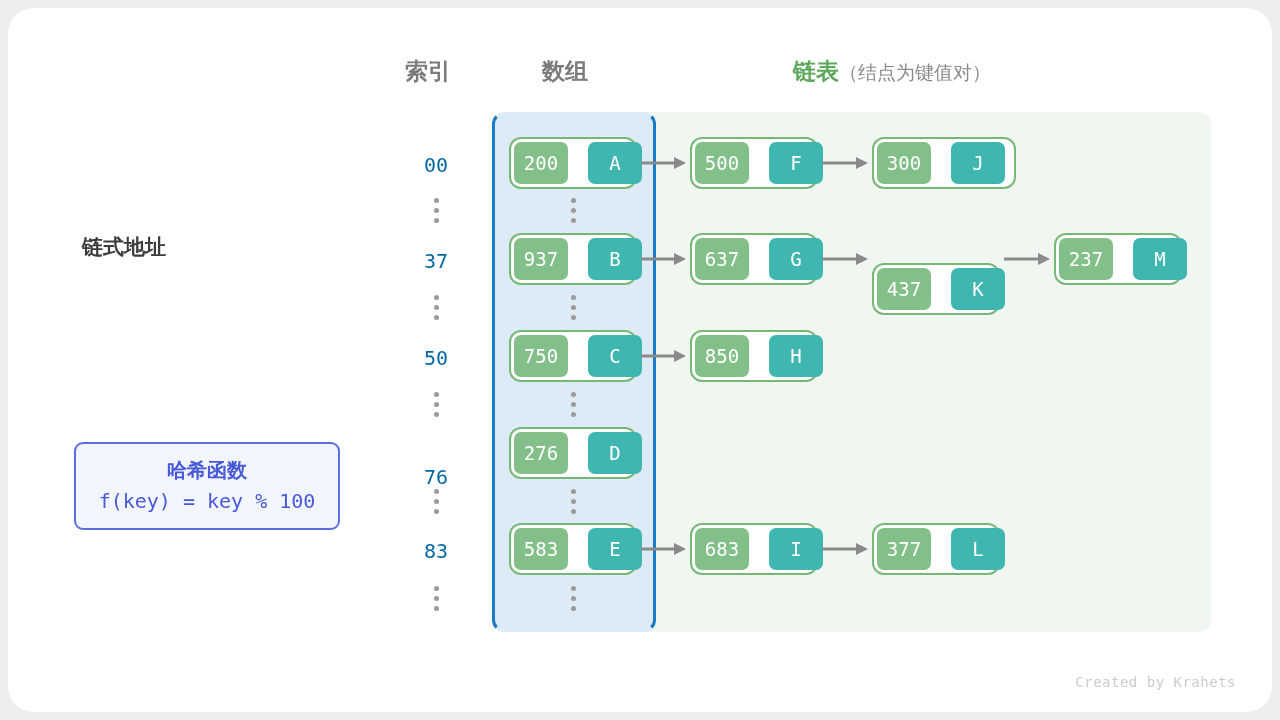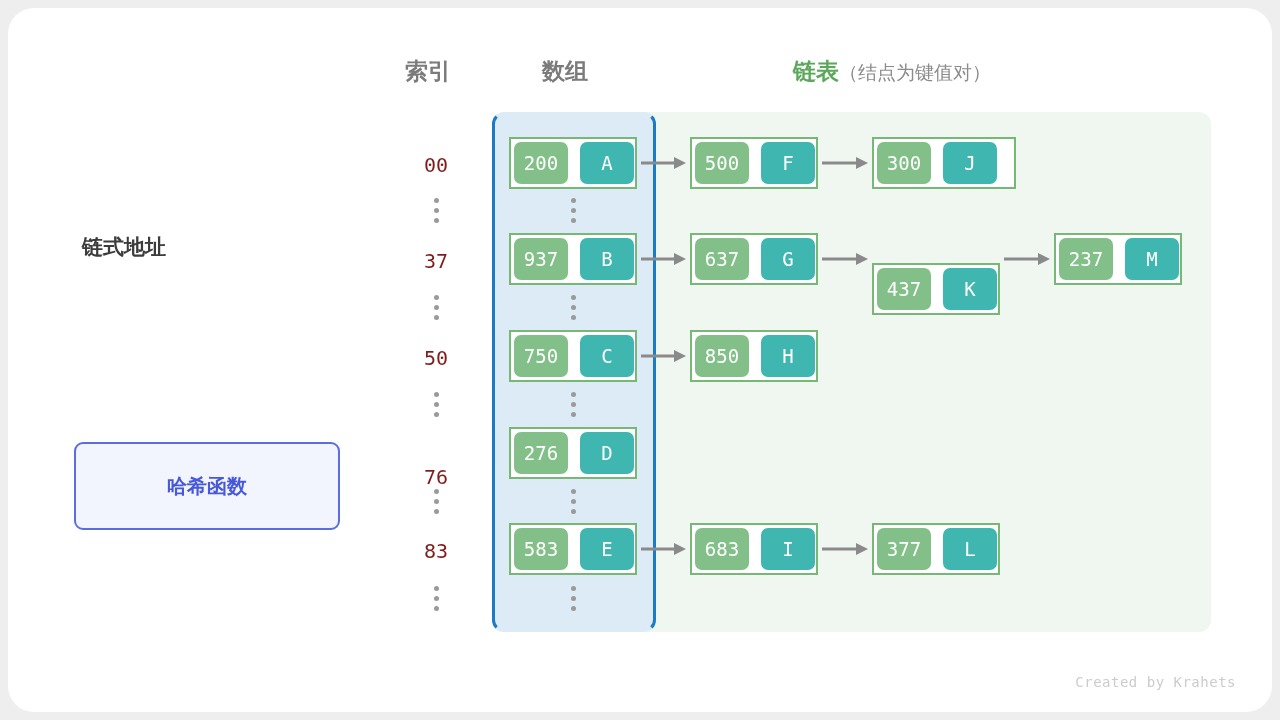"00" .index-label { color: #7f1d1d -> #0369a1 }
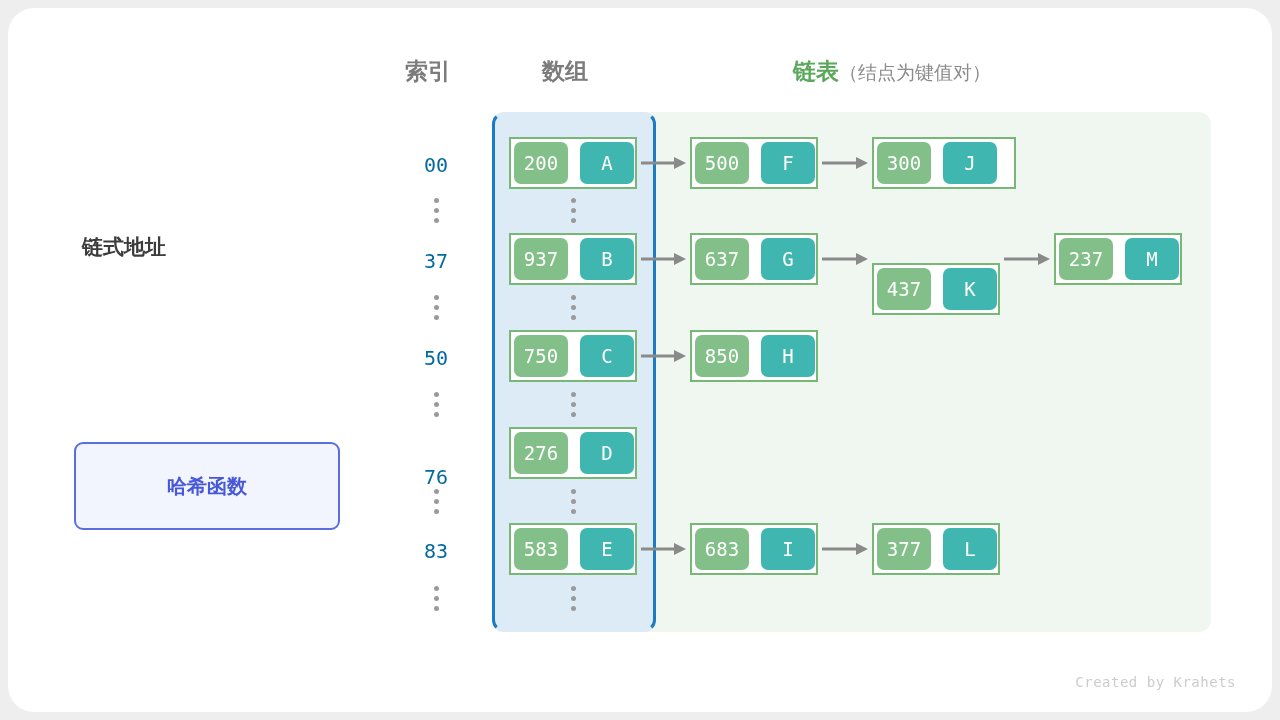"200" .node { border-radius: 0 -> 12px; gap: 12px -> 20px }
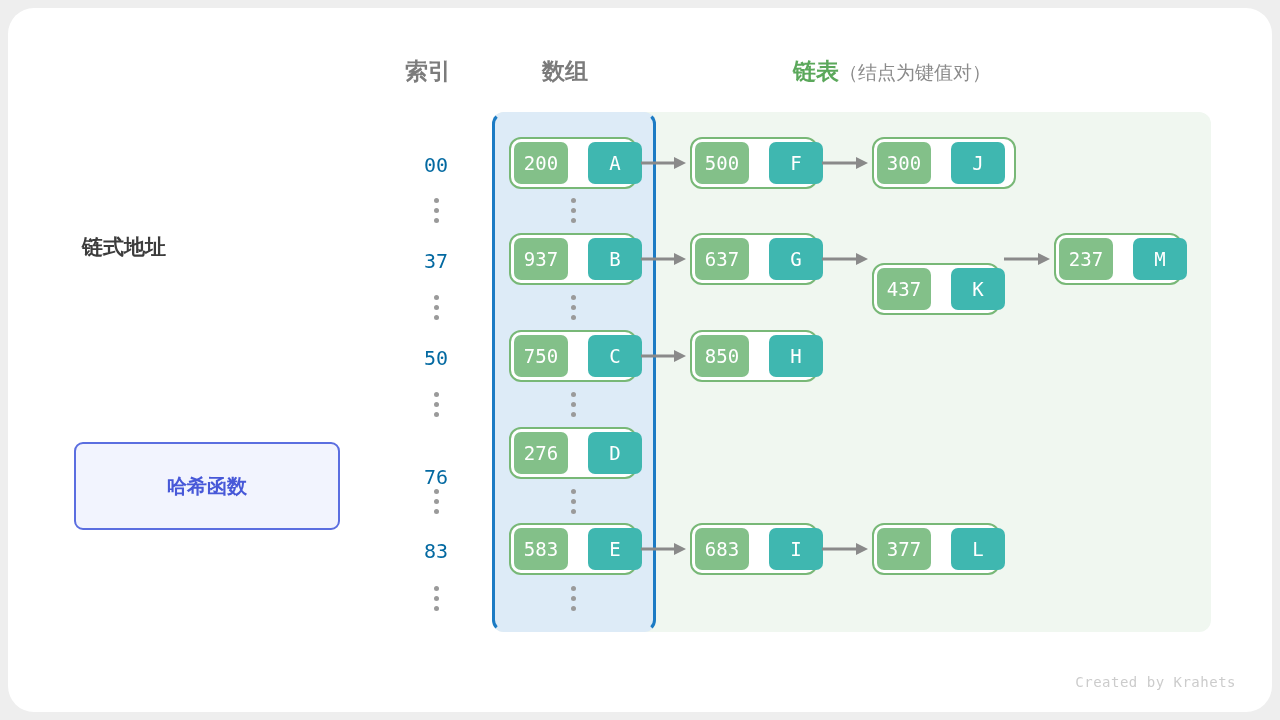"f(key) = key % 100" div { html: none -> <div>f(key) = key % 100</div> }
